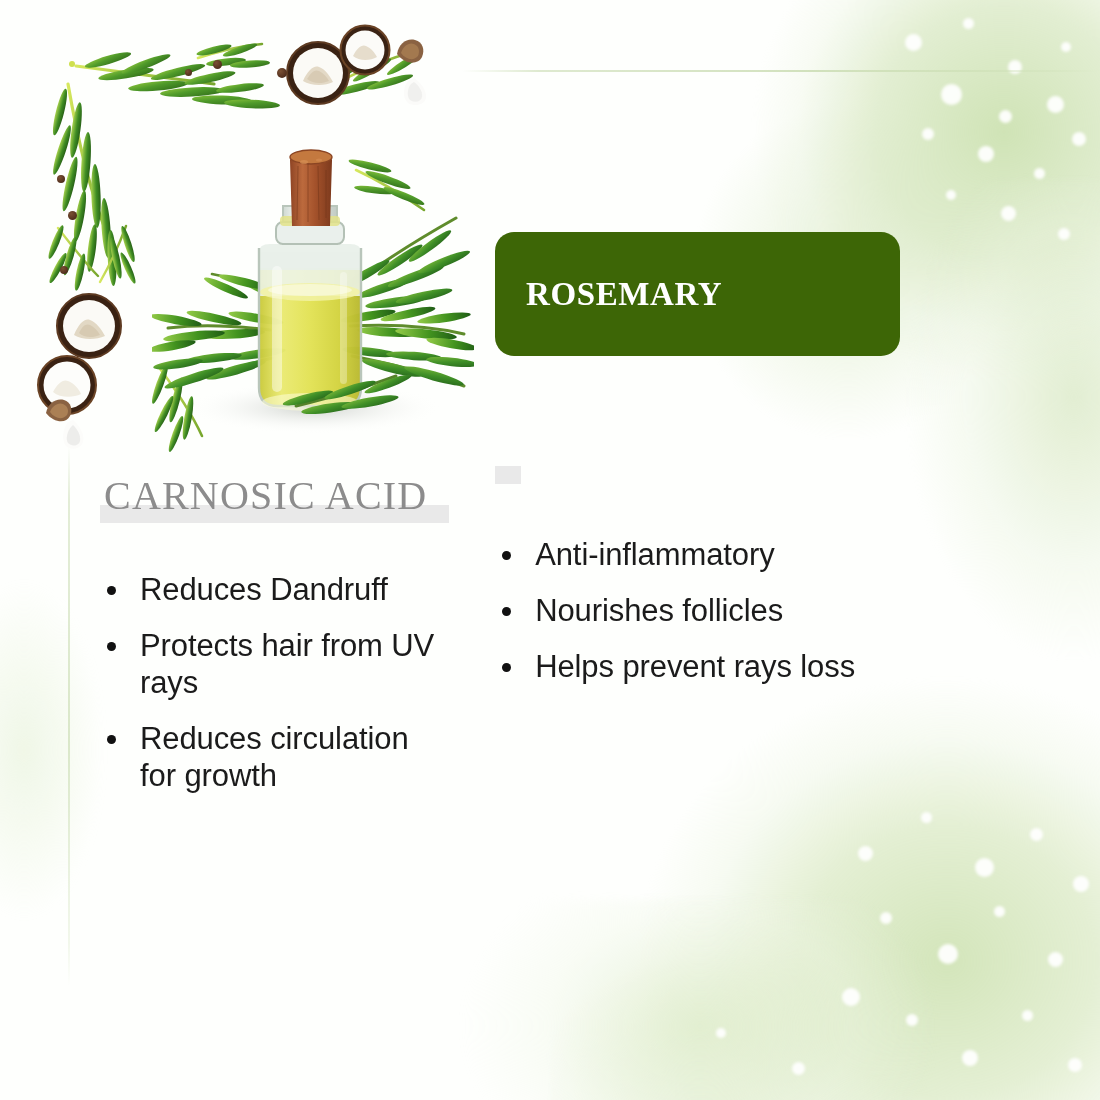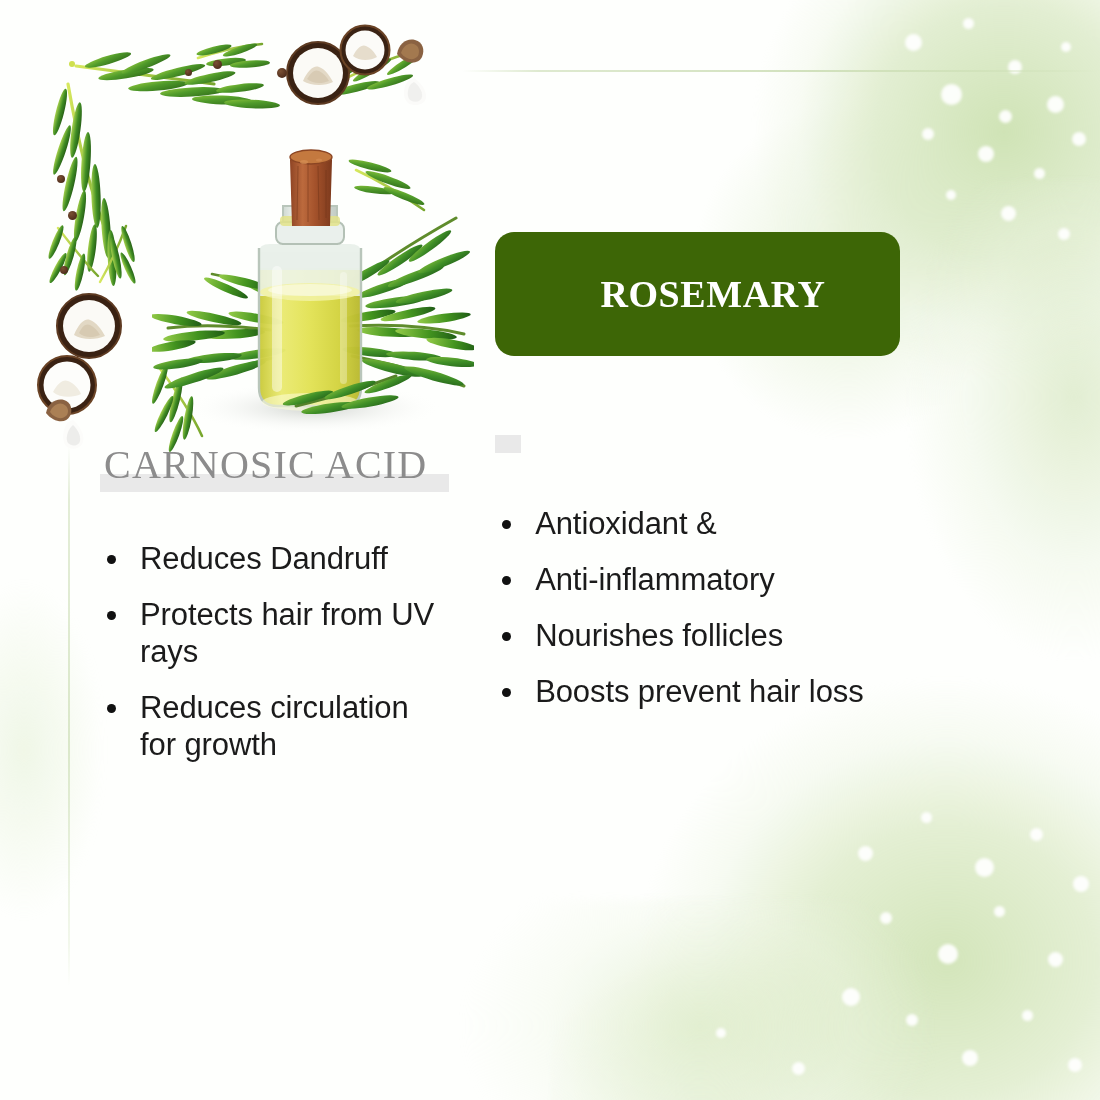"ROSEMARY" .badge-line { font-size: 38px -> 33px; text-align: center -> none }
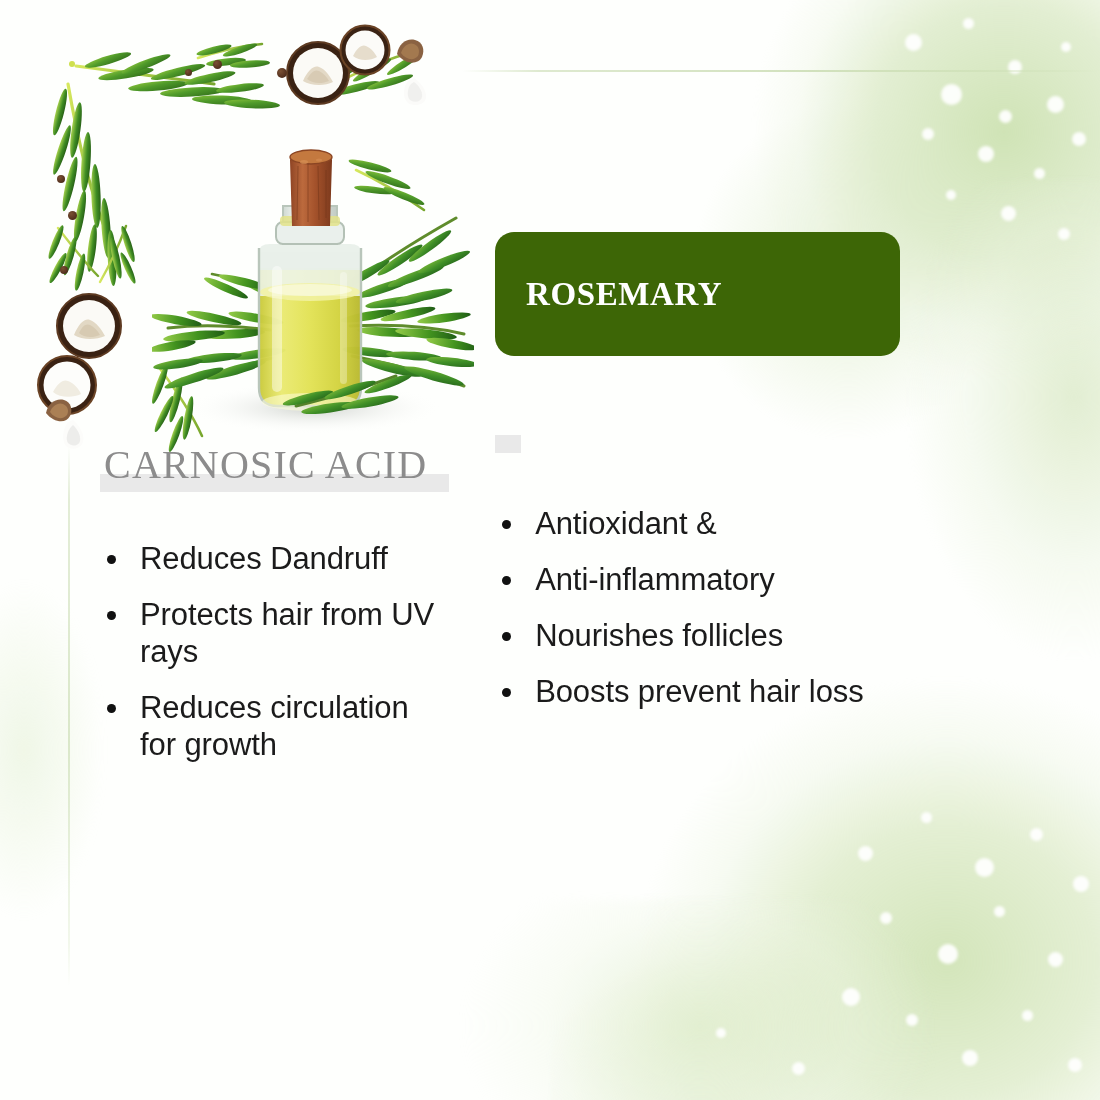"CARNOSIC ACID" .columns { top: 441px -> 472px }
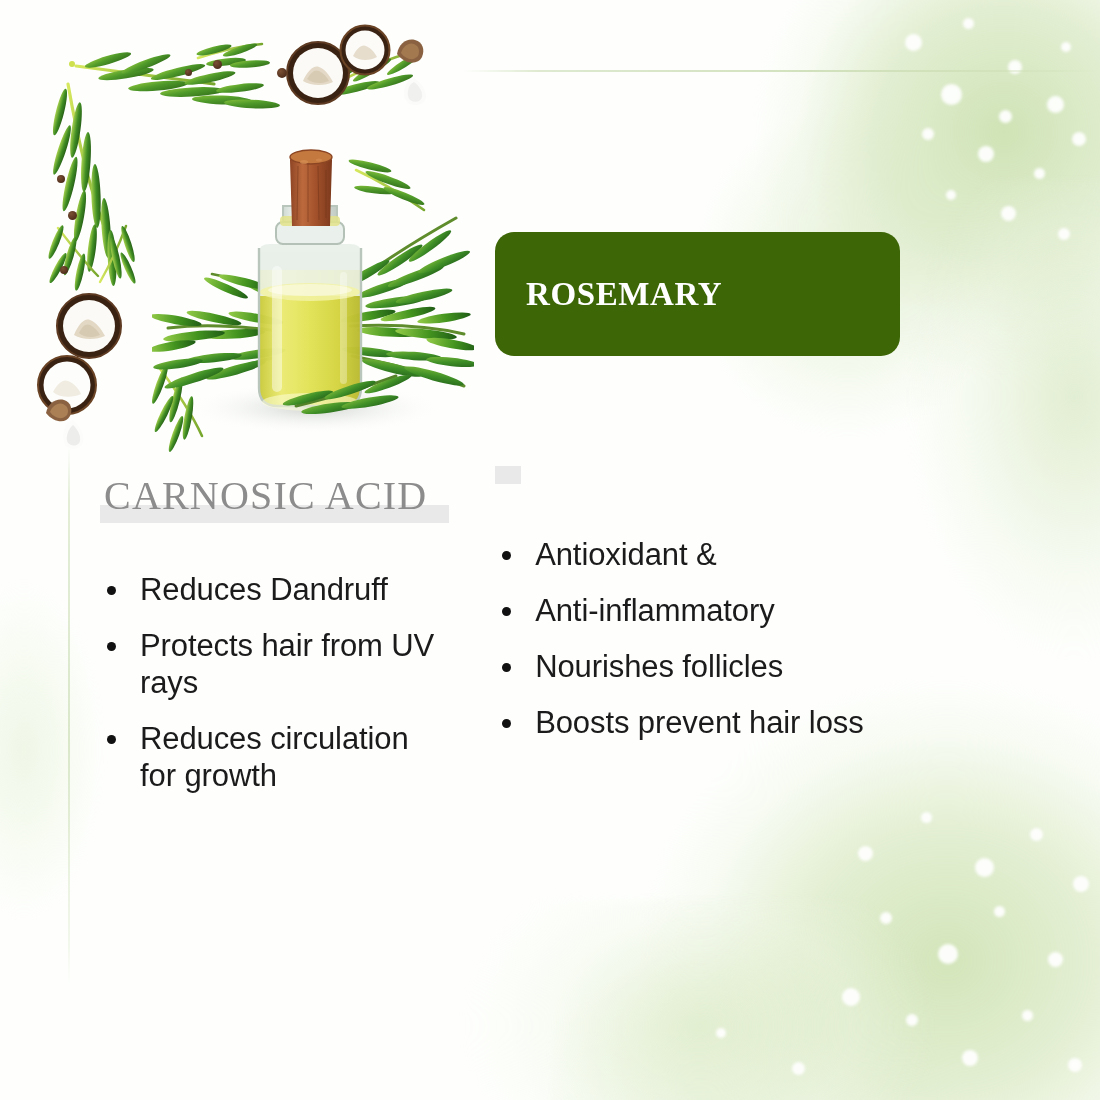"Antioxidant &" li { html: <li><span>Antioxidant &amp;</span></li> -> none }
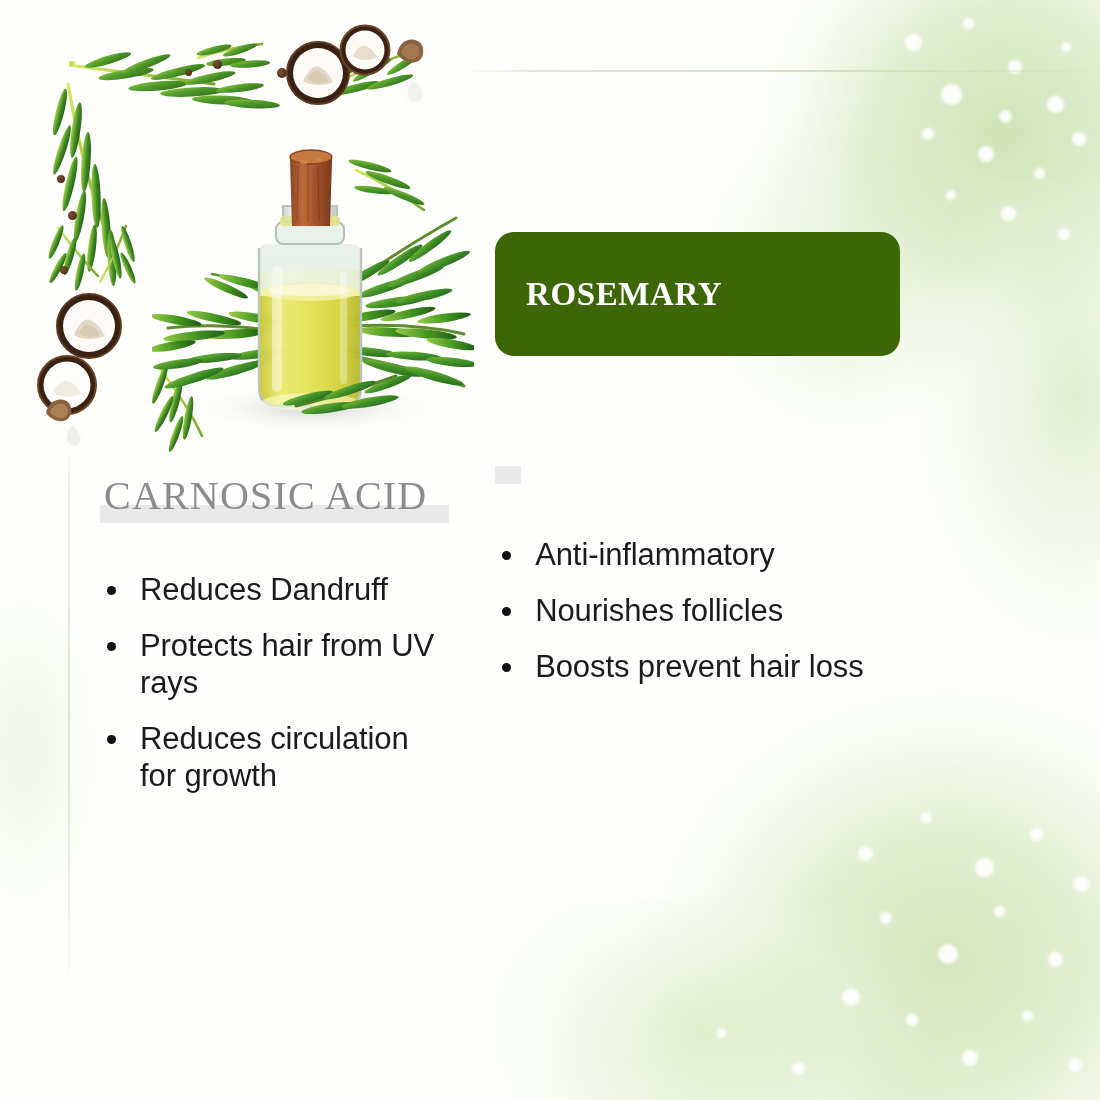"Boosts prevent hair loss" span { text: Boosts prevent hair -> Helps prevent rays }
